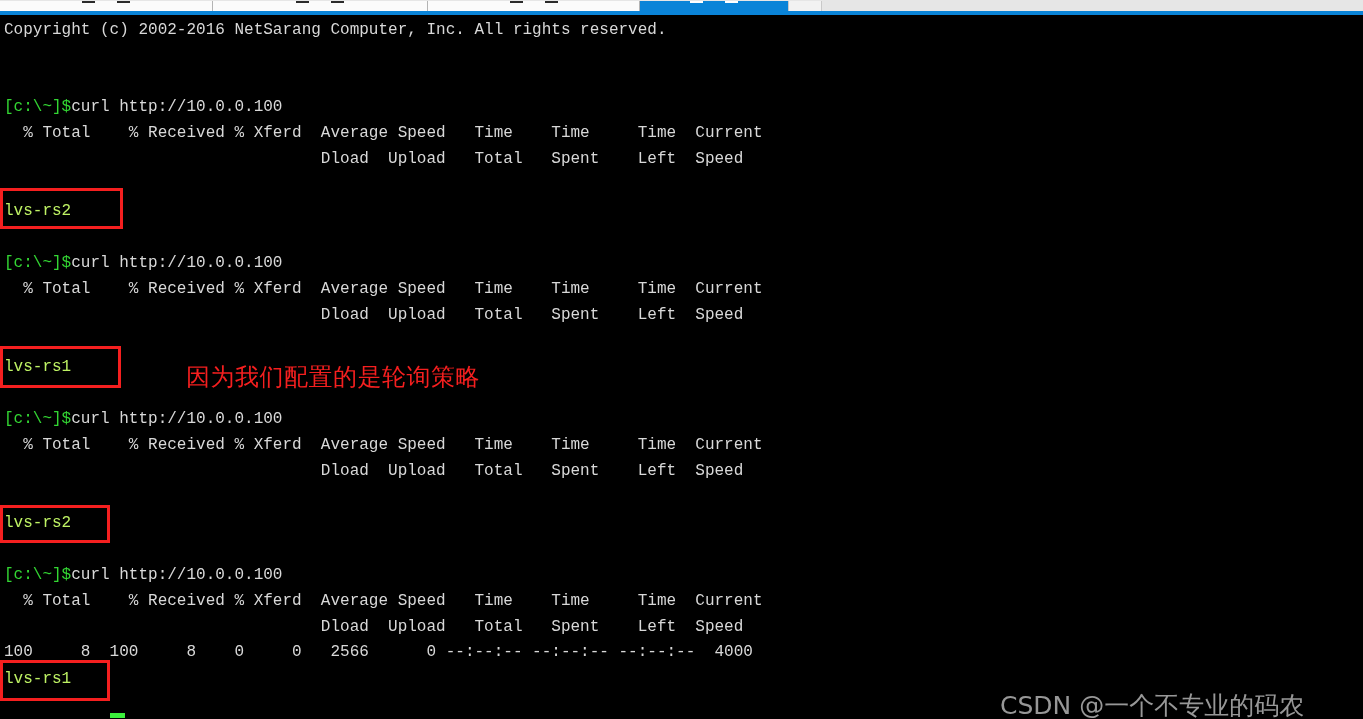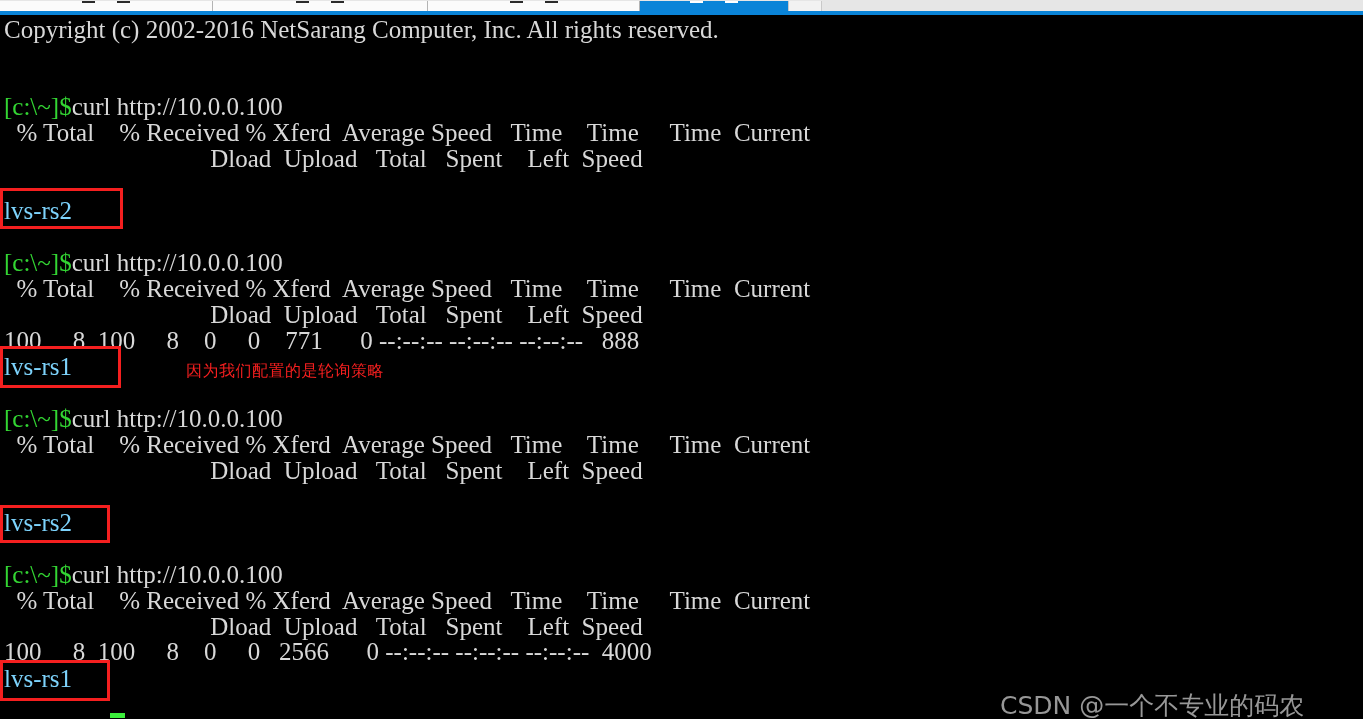"Copyright (c) 2002-2016 NetSarang" .tline { font-family: Liberation Serif, serif -> Liberation Mono, monospace; font-size: 25px -> 16px }
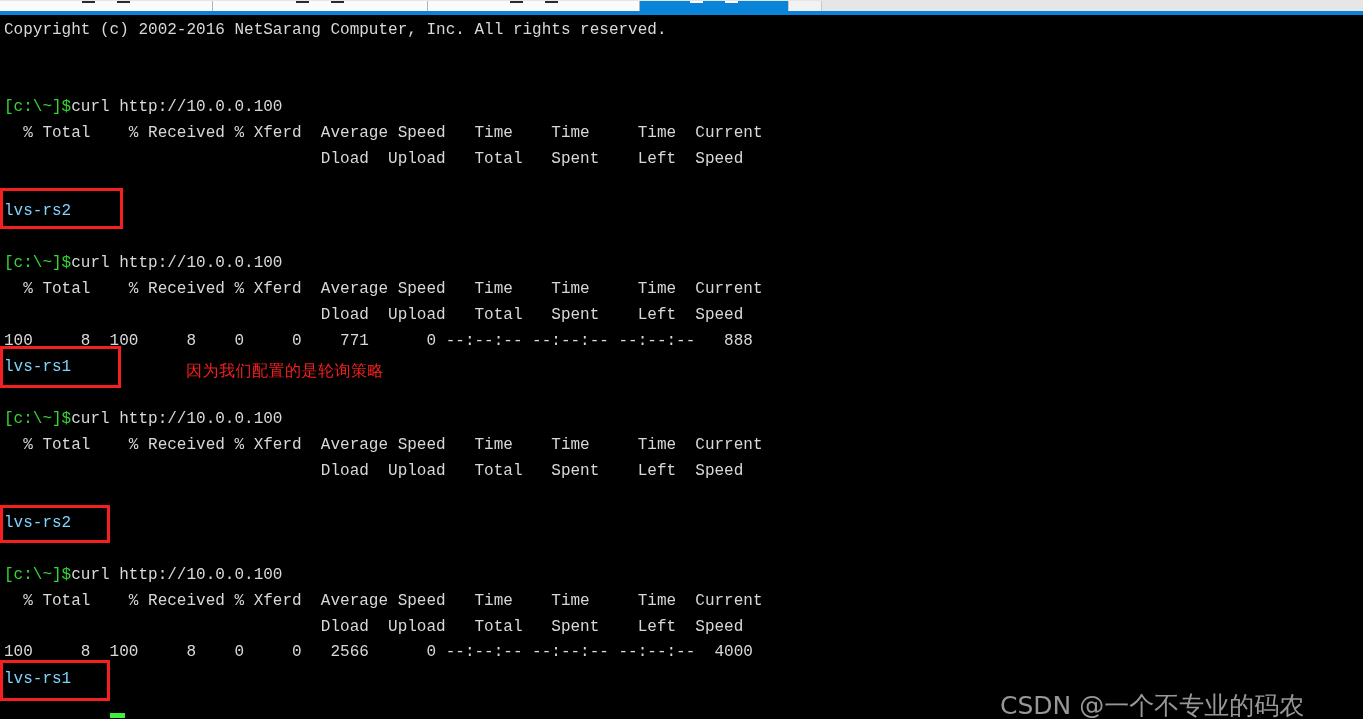"lvs-rs2" .tline.resp { color: #7dd3fc -> #bef264 }
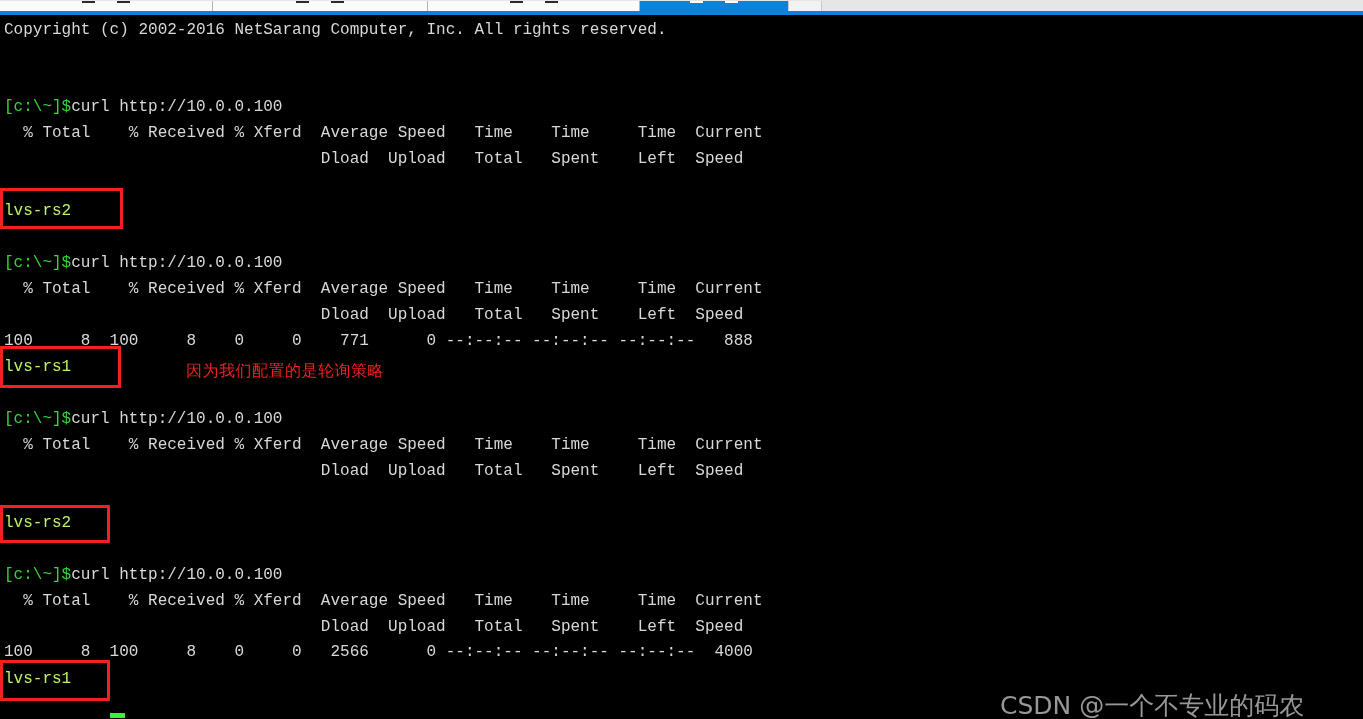"100 8 100 8 0 0 771" div.tline { html: <div>100 8 100 8 0 0 771 0 --:--:-- --:--:-- --:--:-- 888</div> -> none }
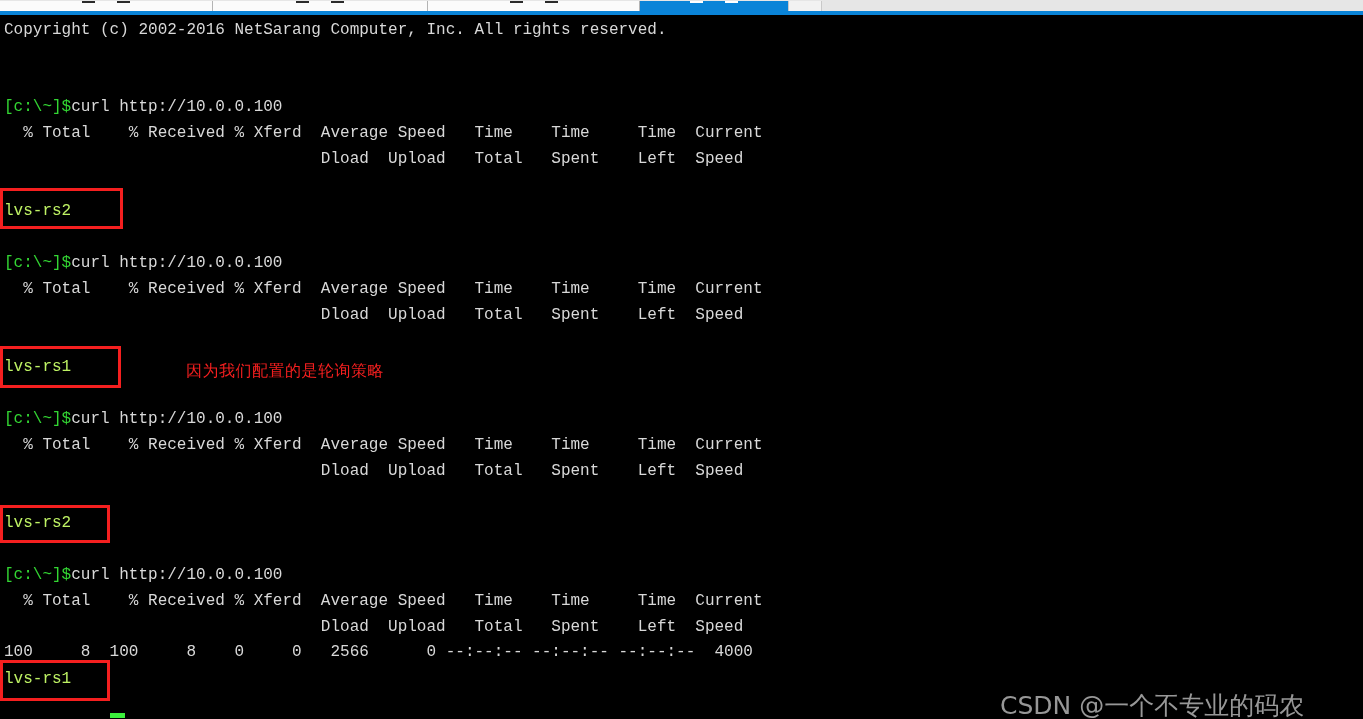"因为我们配置的是轮询策略" #cn-note { font-size: 16px -> 24px }
